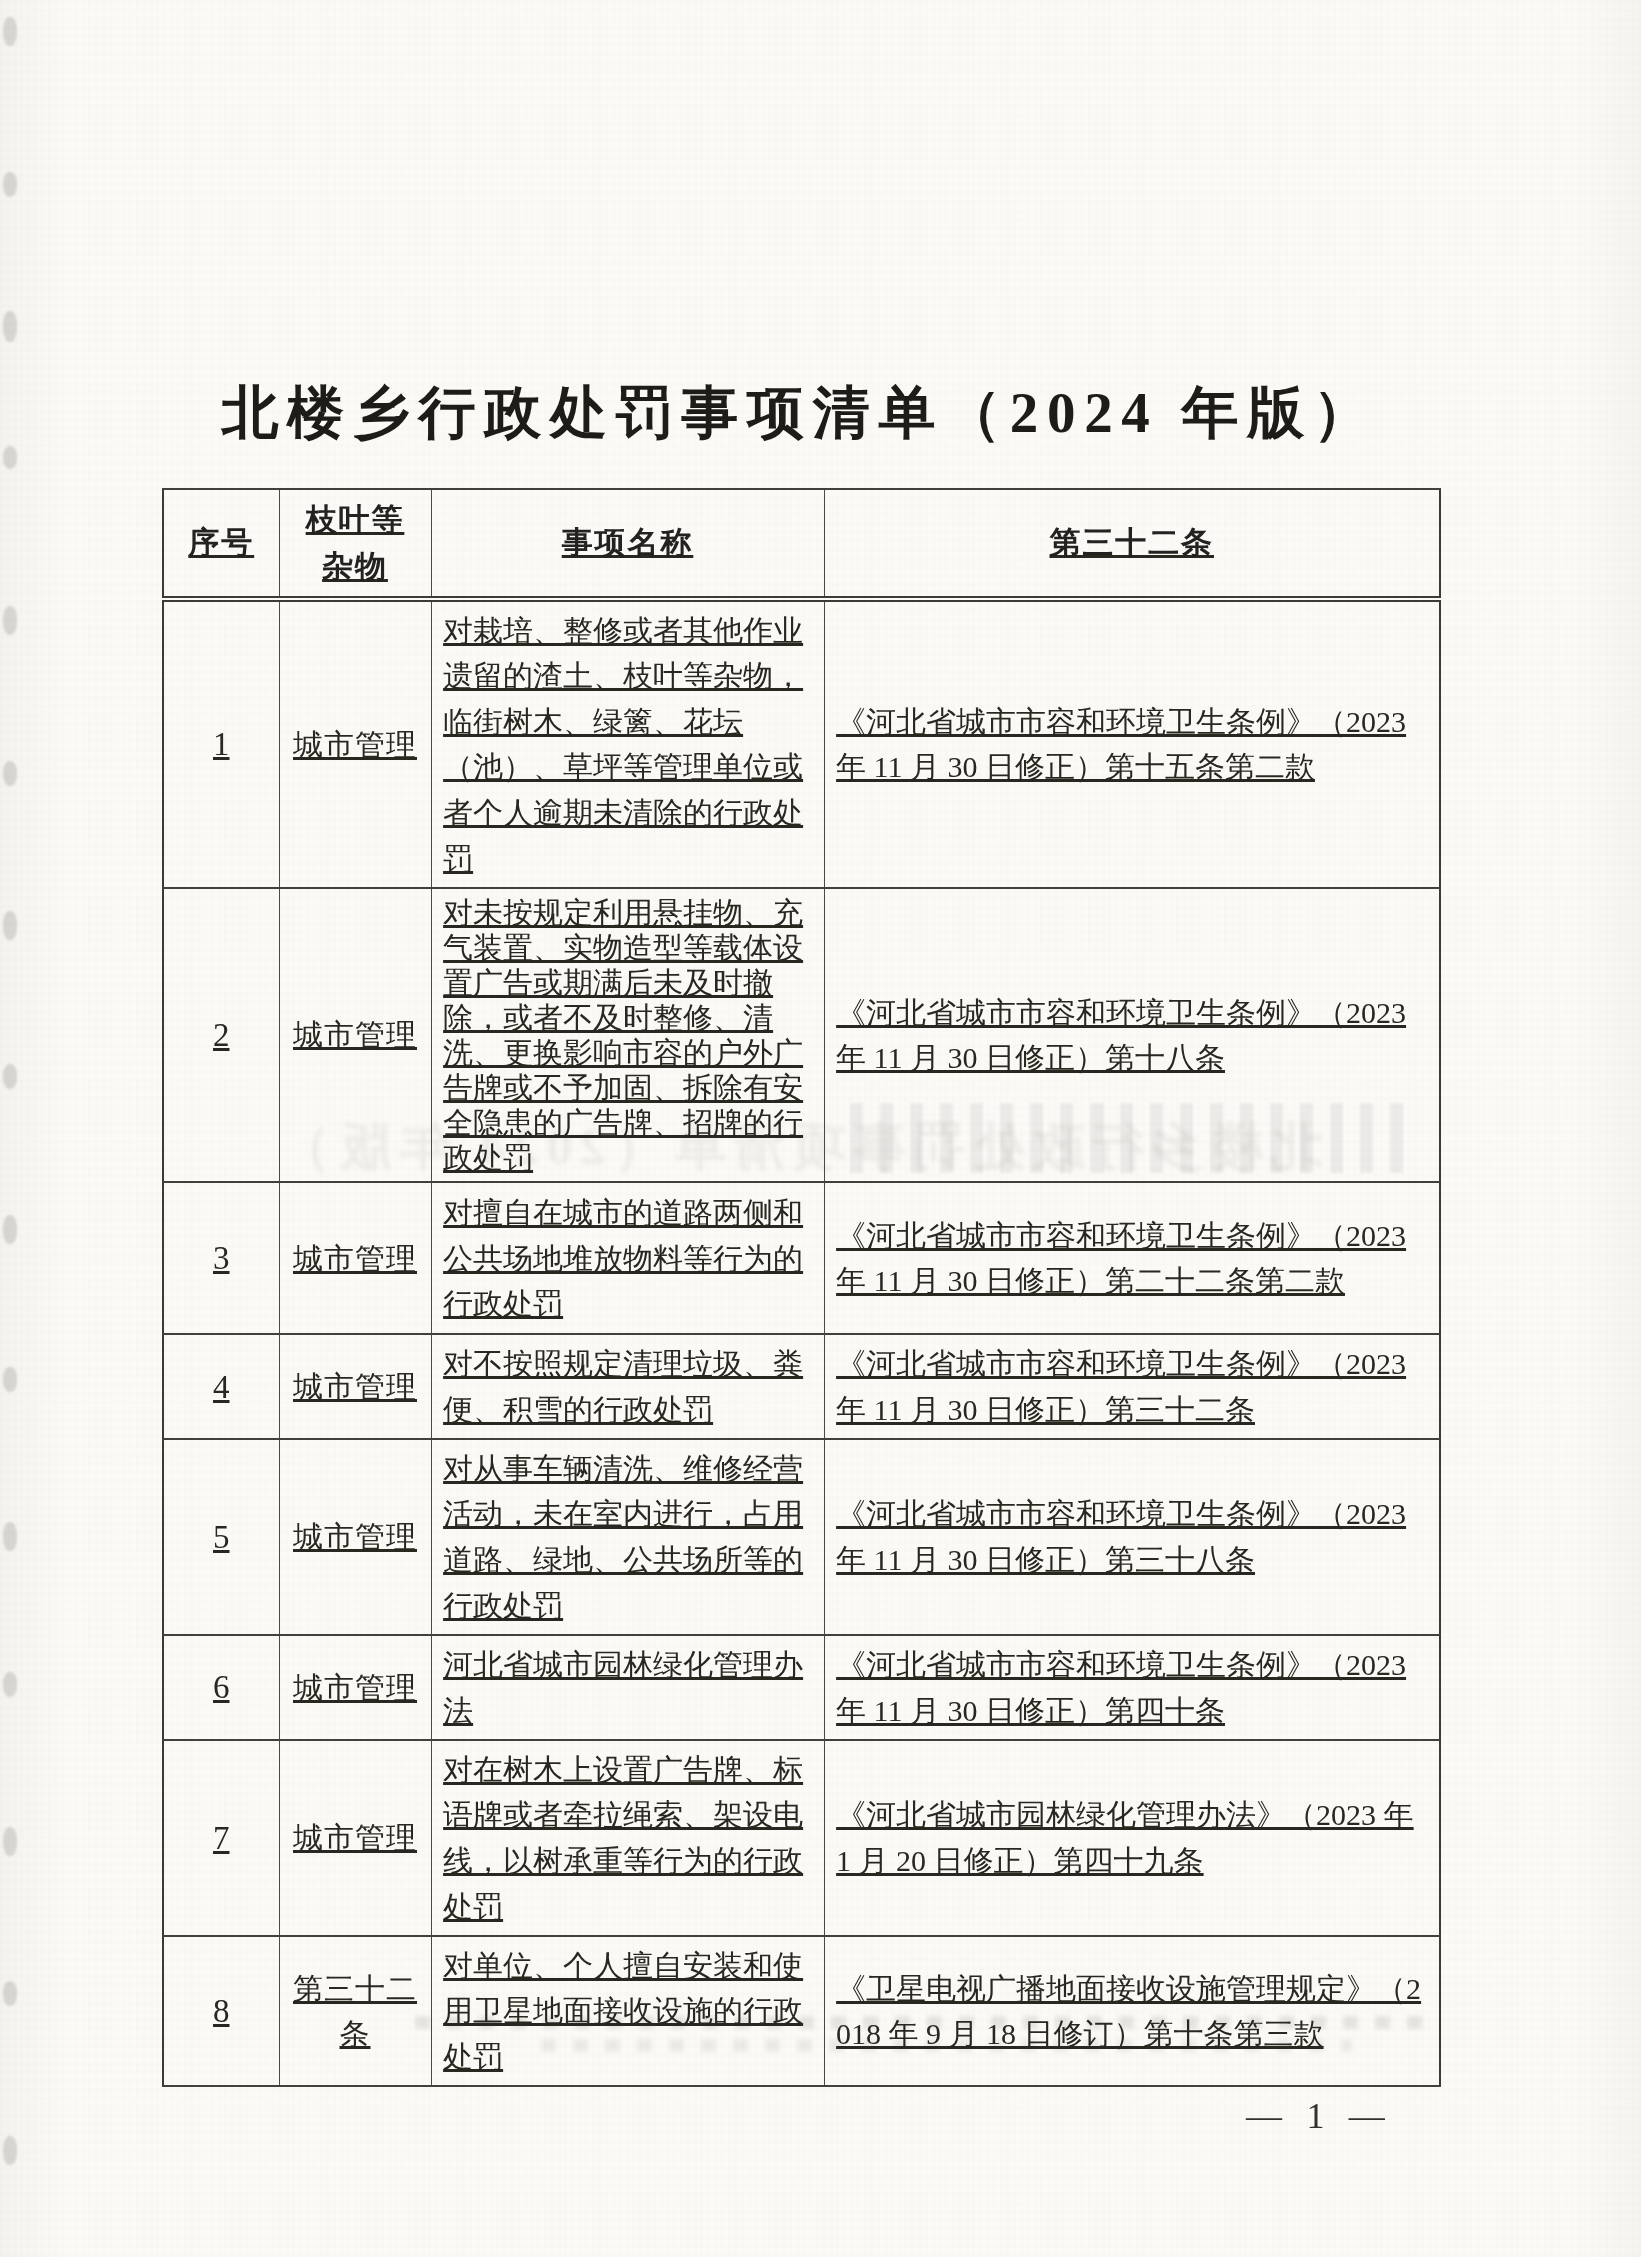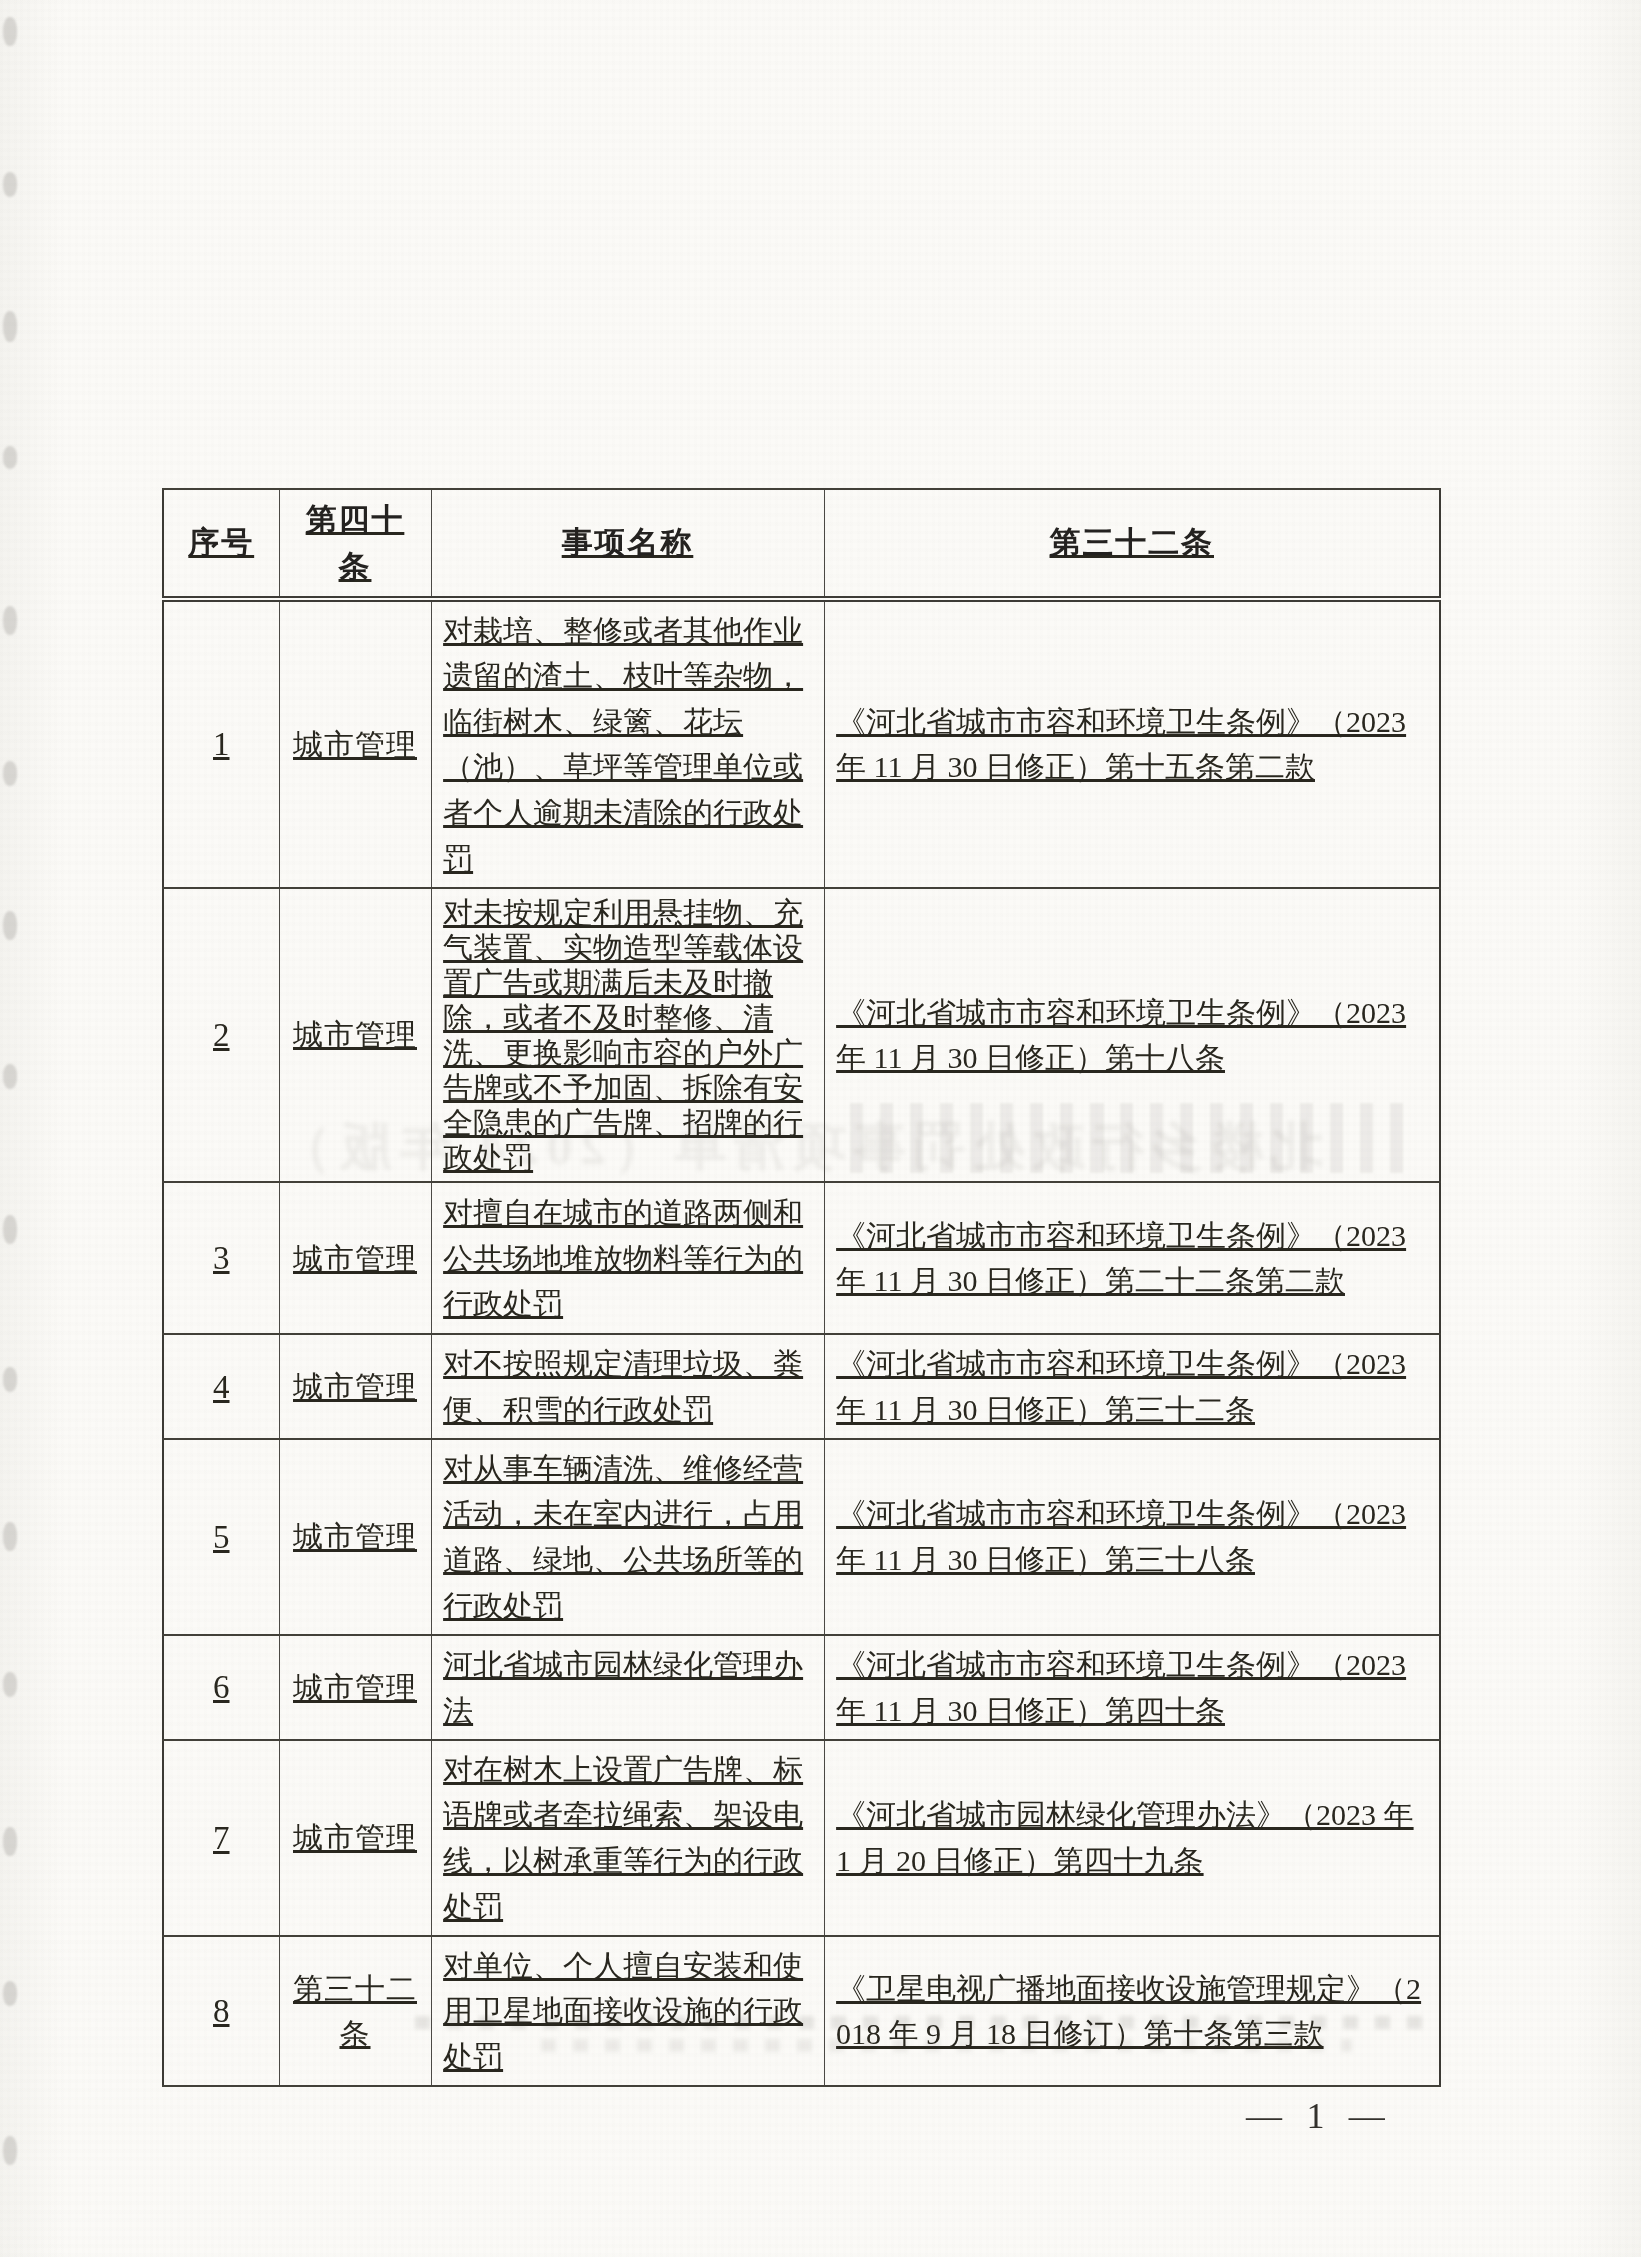"北楼乡行政处罚事项清单（2024 年版）" div.doc-title { html: none -> <div>北楼乡行政处罚事项清单（2024 年版）</div> }
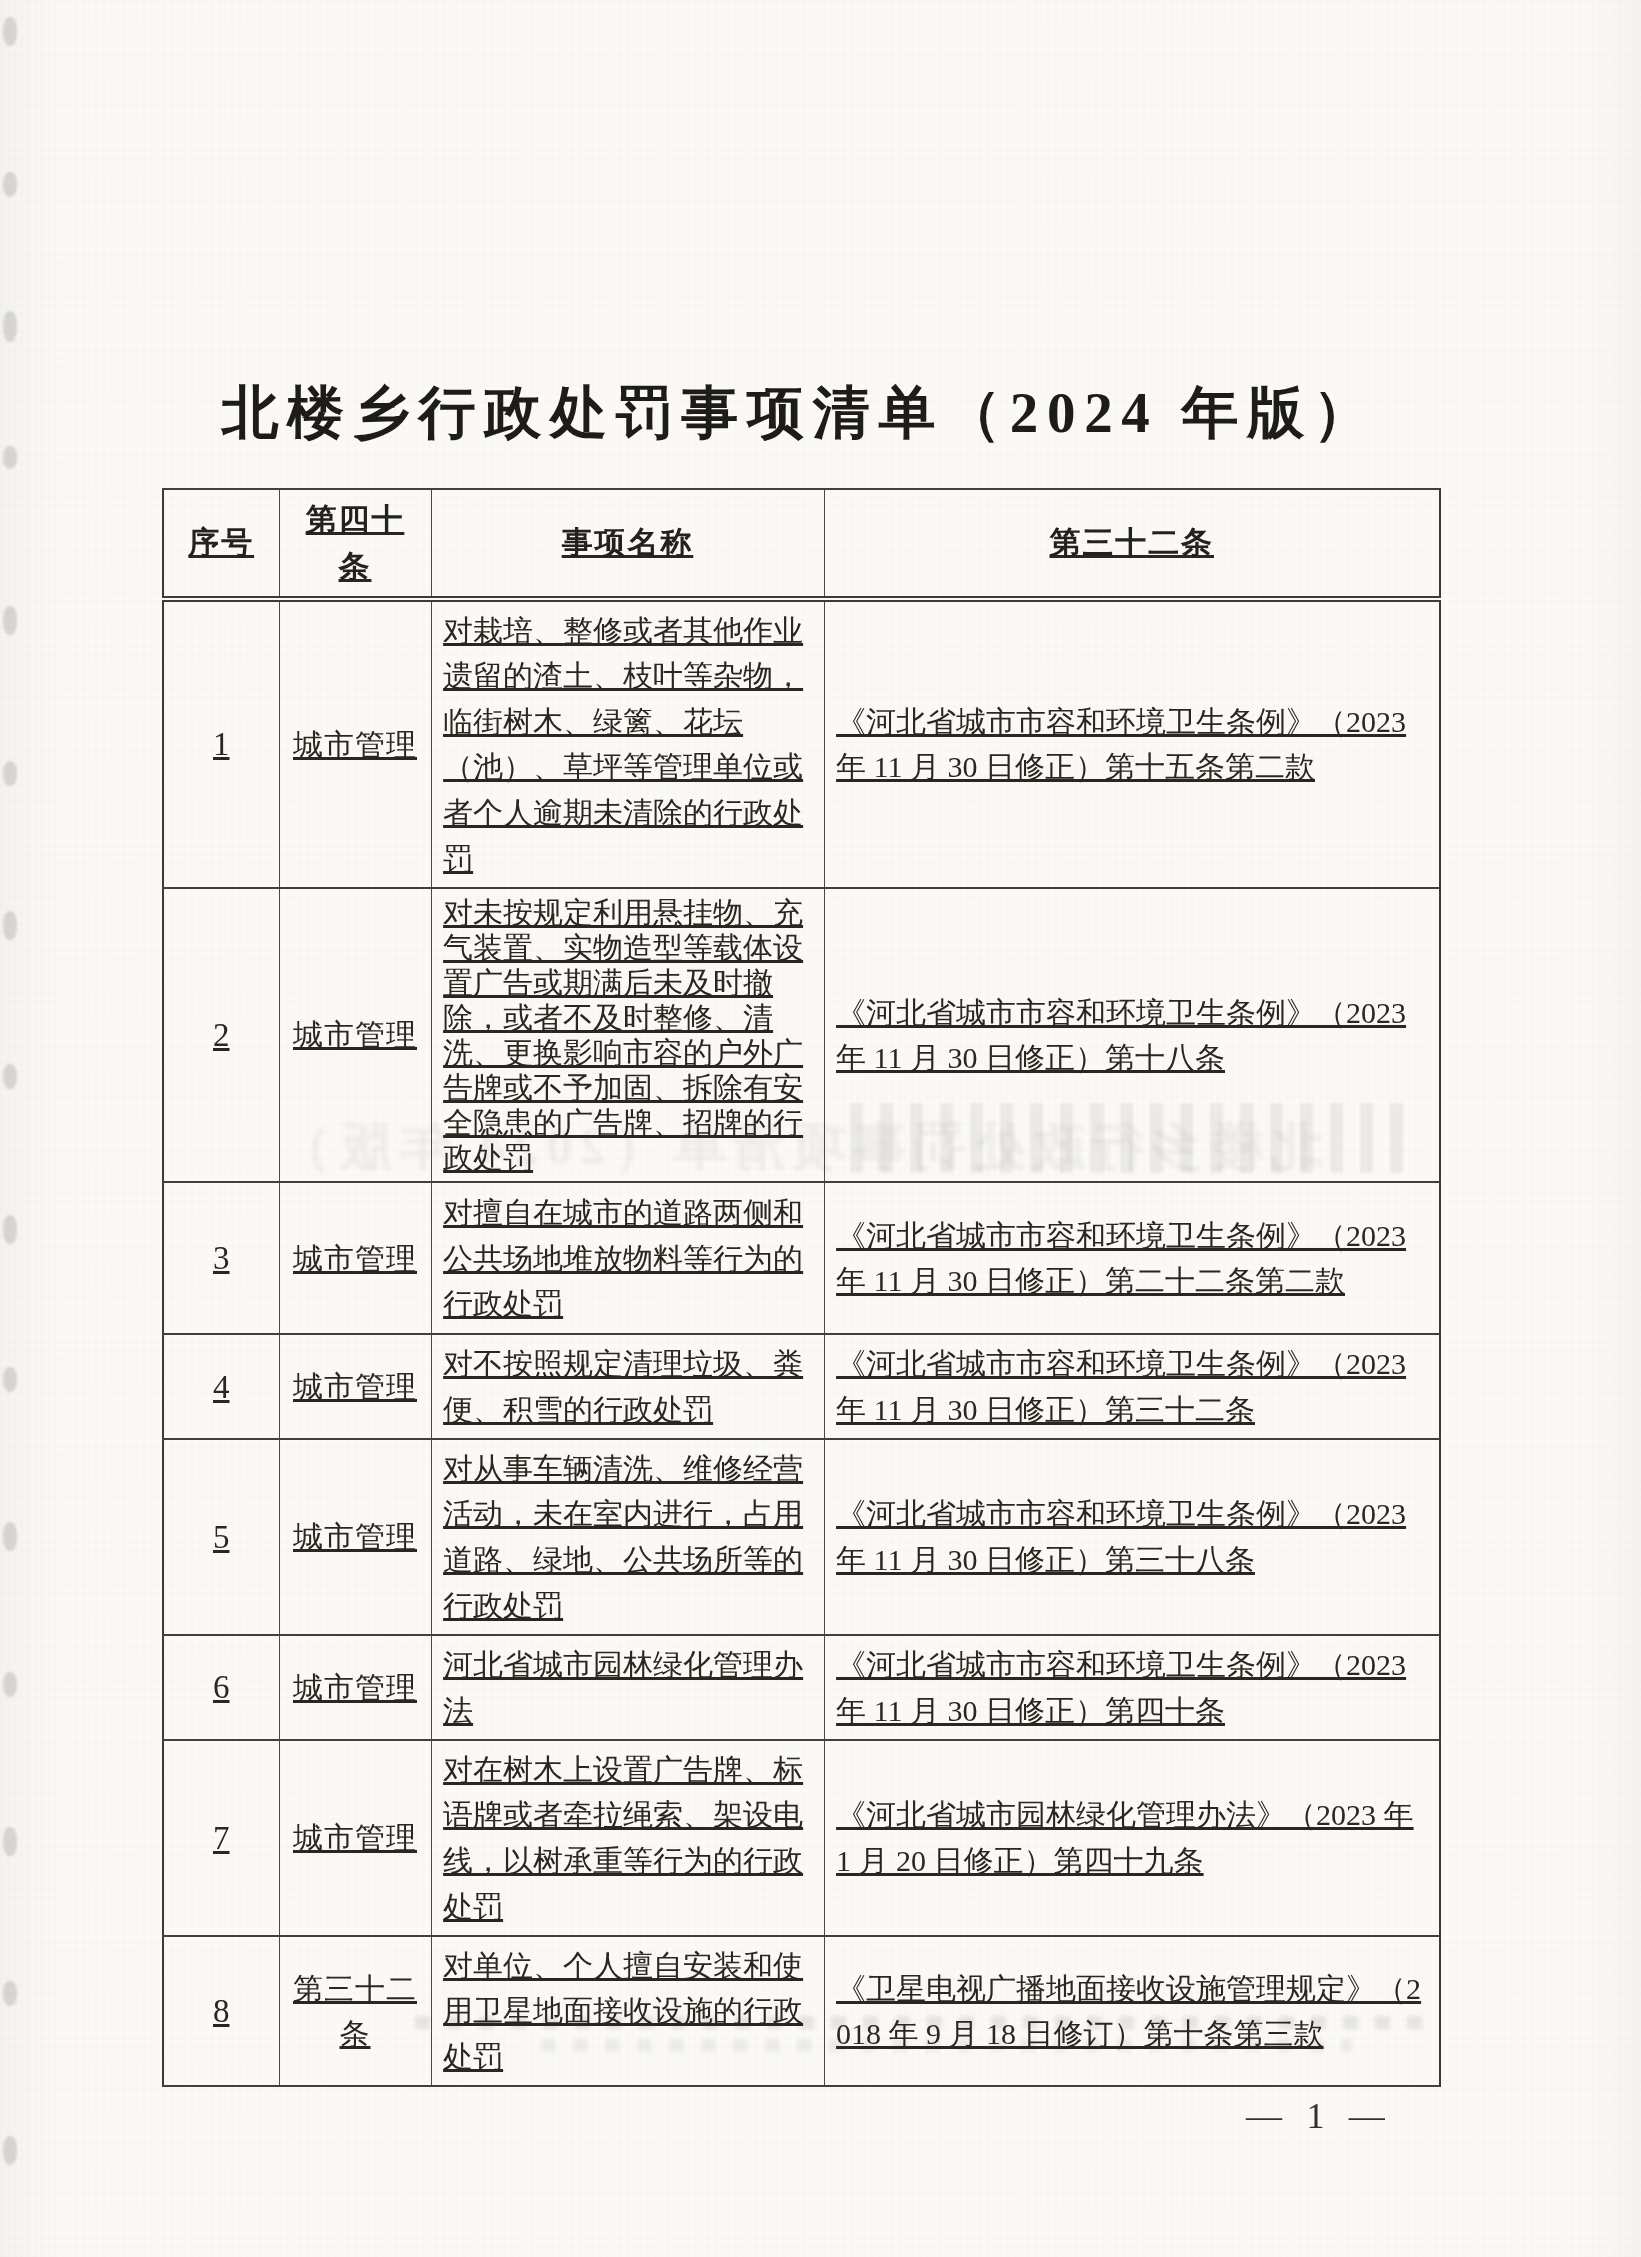"第四十条" th { text: 第四十条 -> 枝叶等杂物 }
